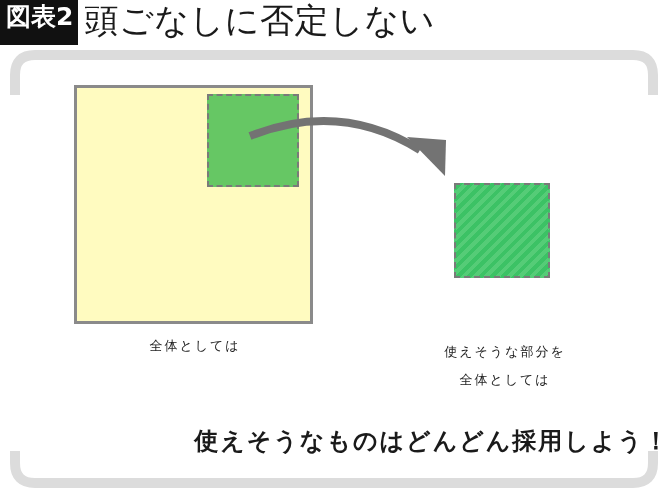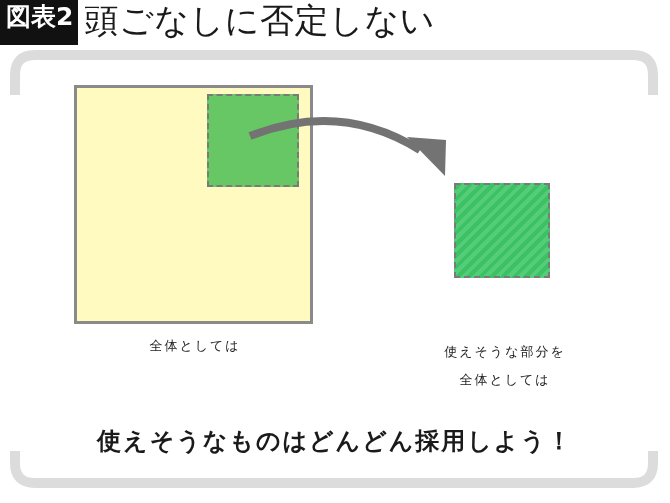"使えそうなものはどんどん採用しよう！" .conclusion { text-align: center -> right }
